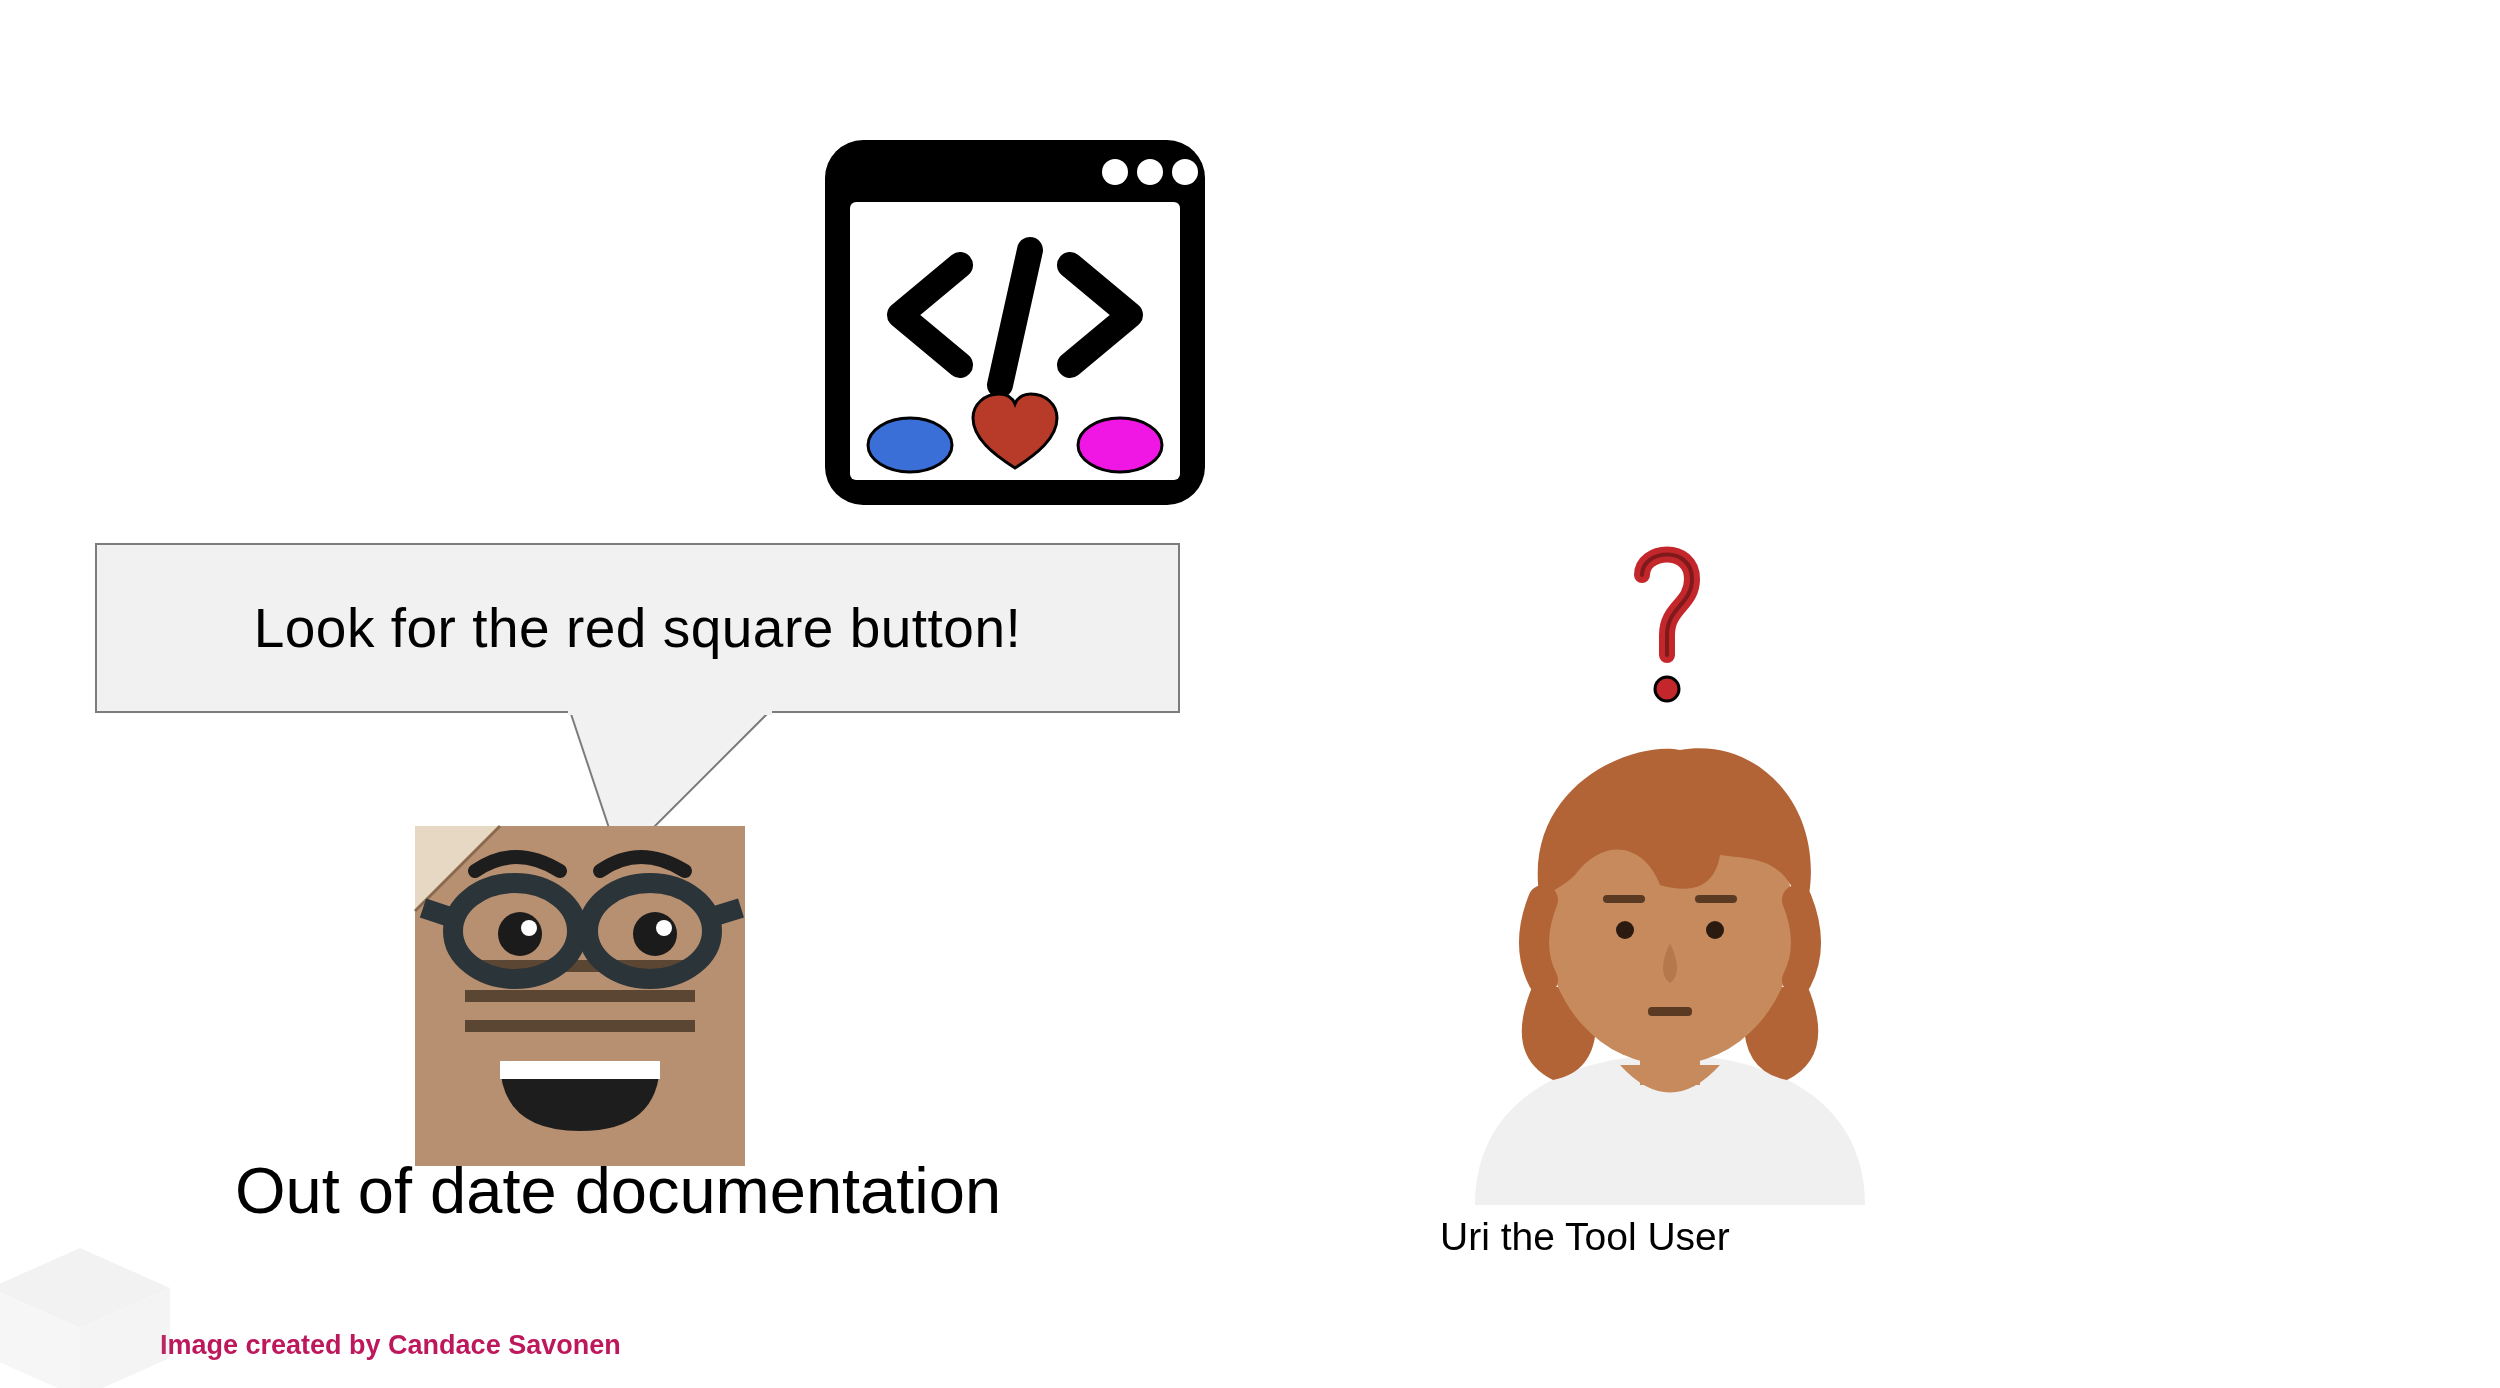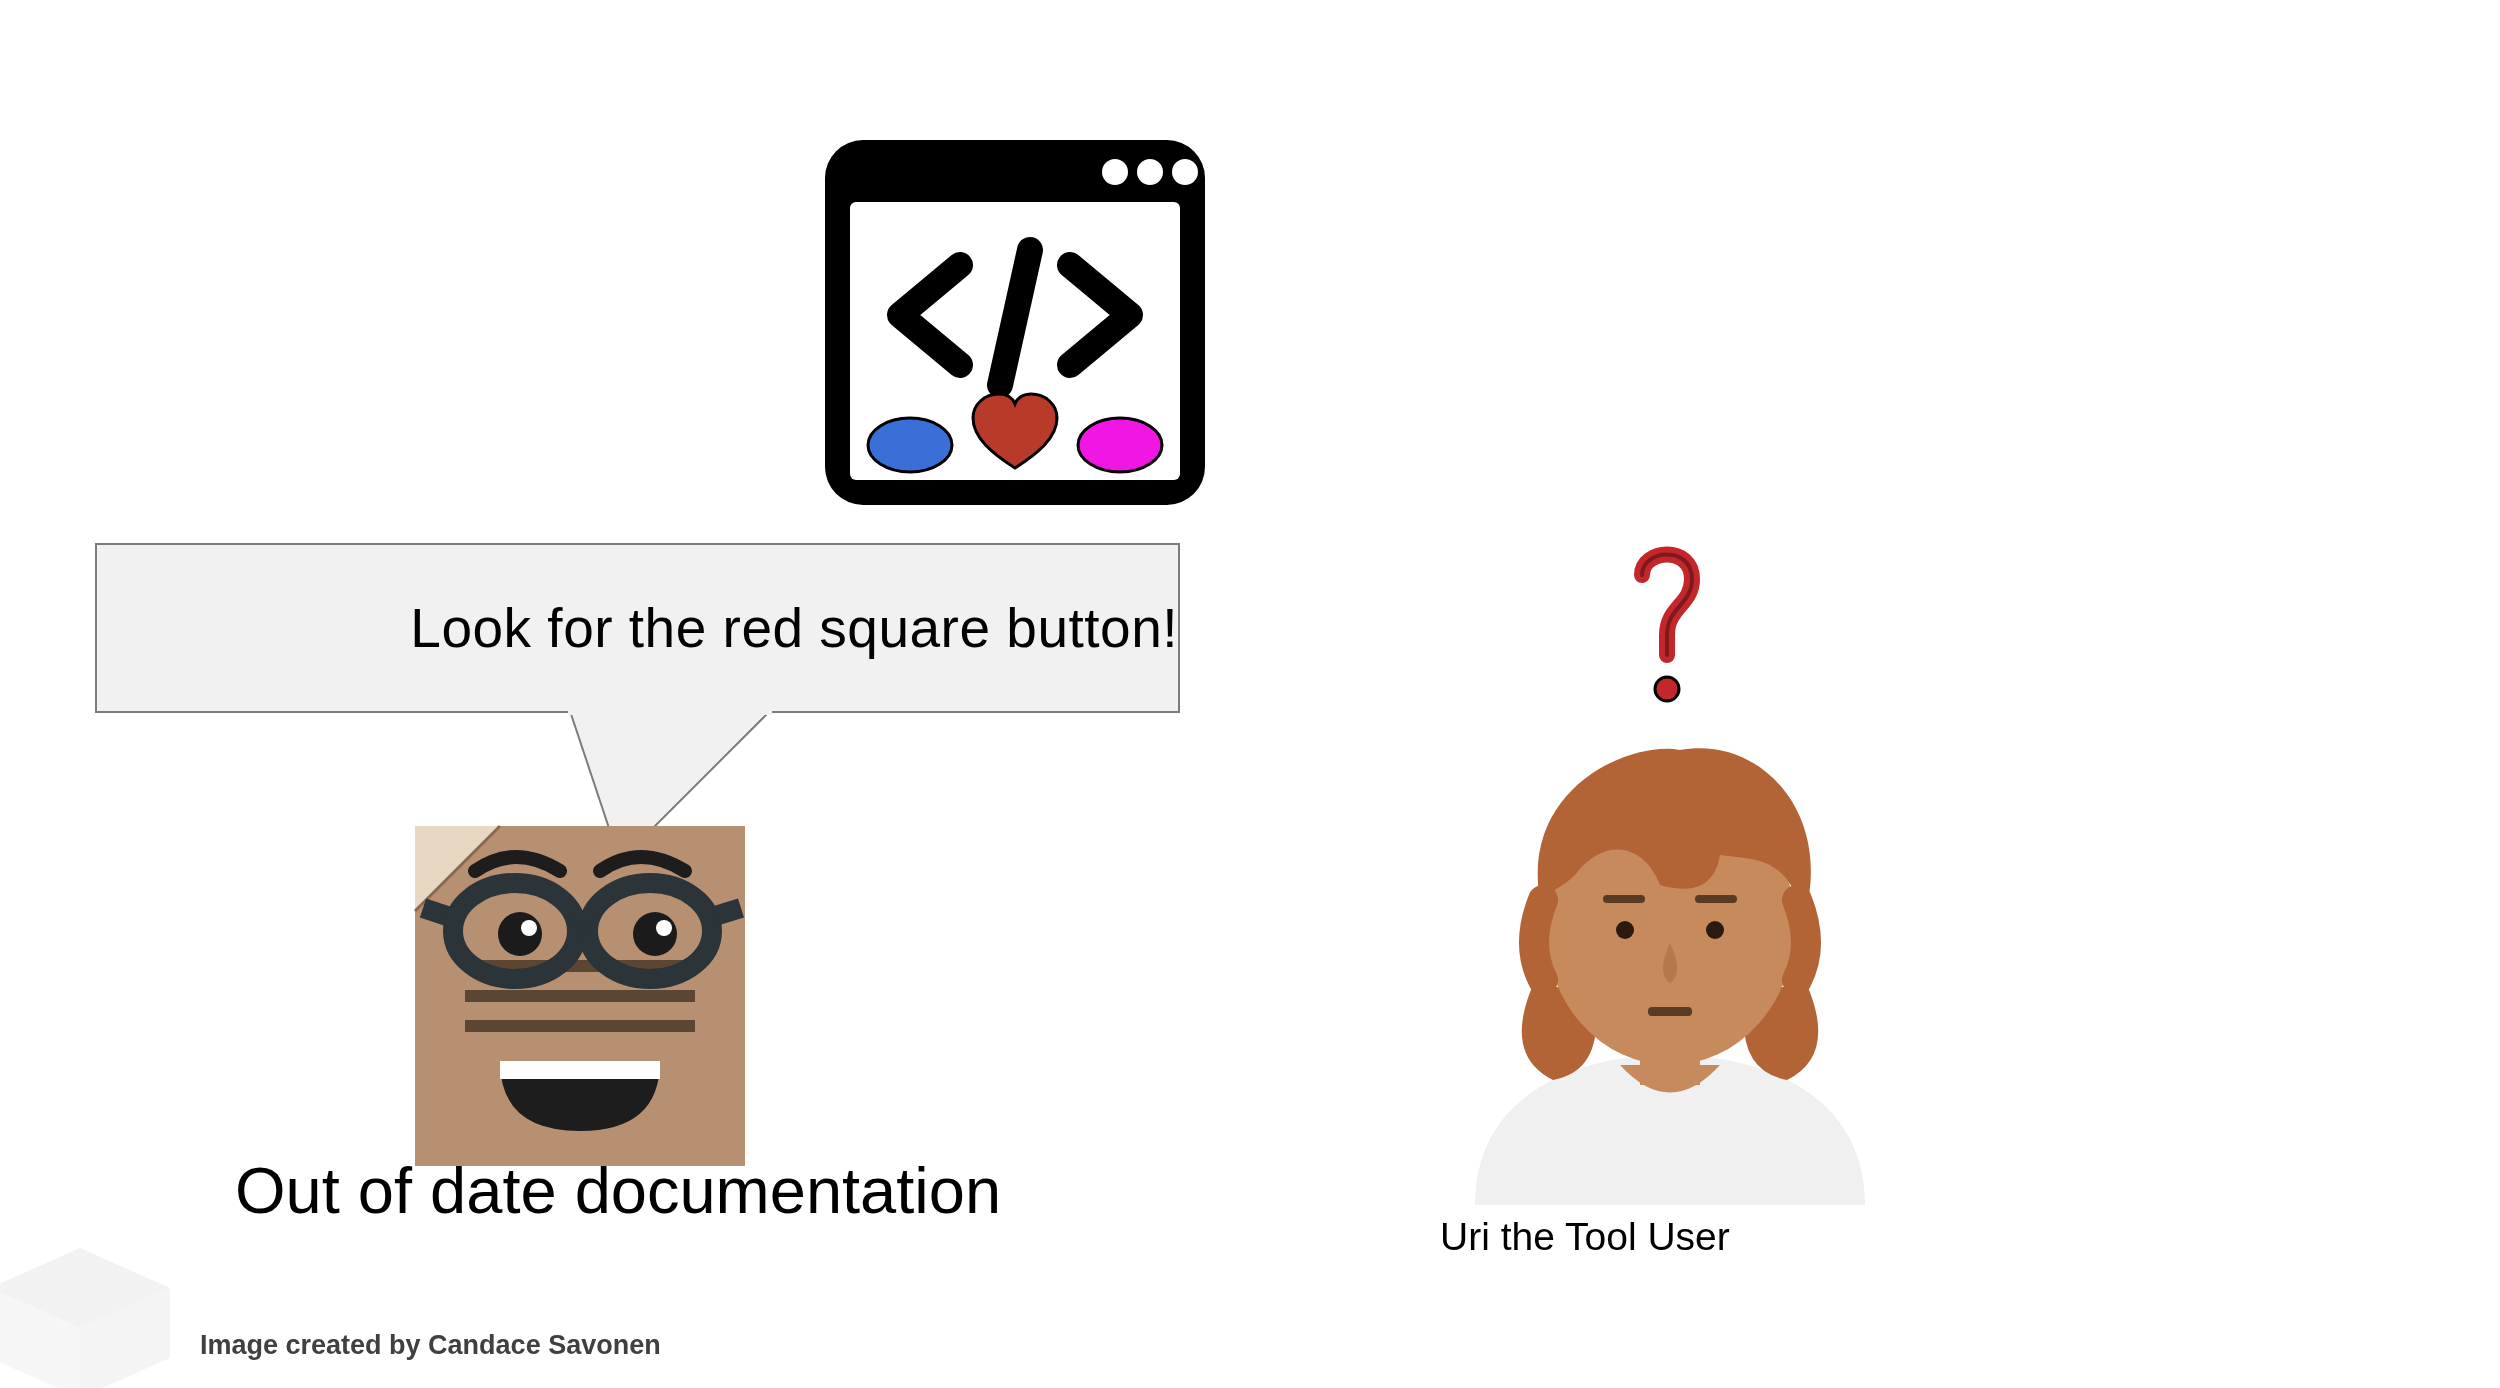"Look for the red square" .bubble { justify-content: flex-end -> center }
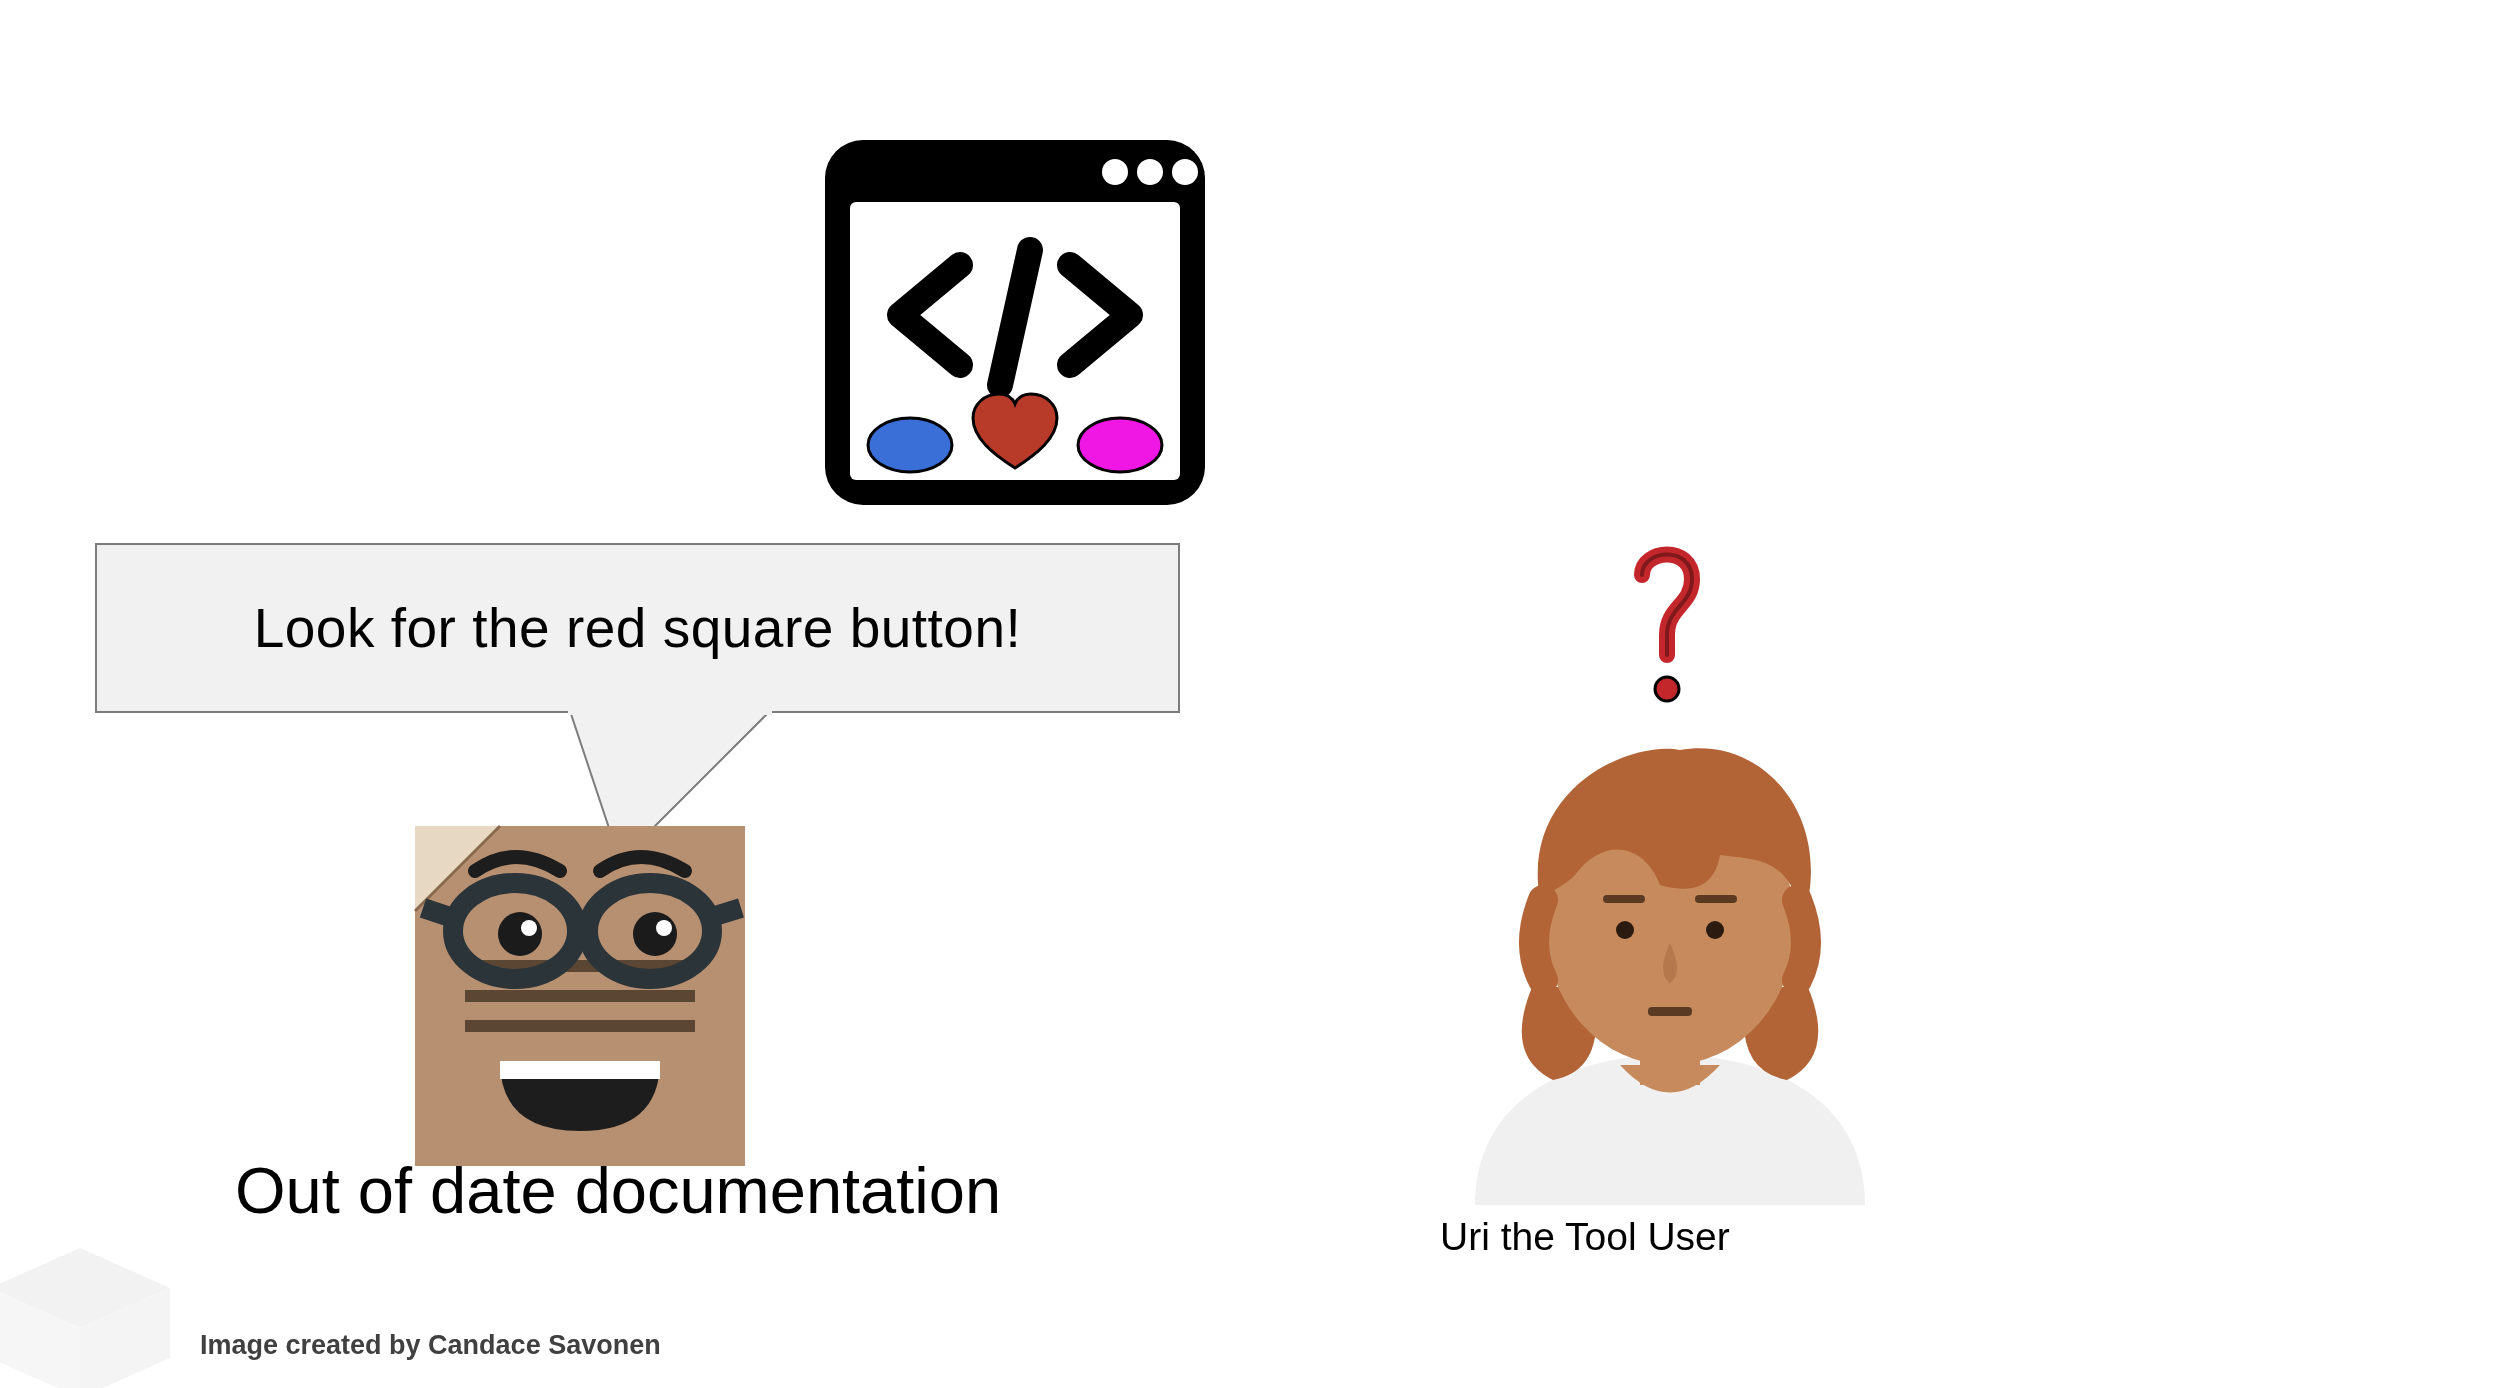"Image created by Candace Savonen" .credit { color: #404040 -> #be185d; margin-left: 40px -> none }
